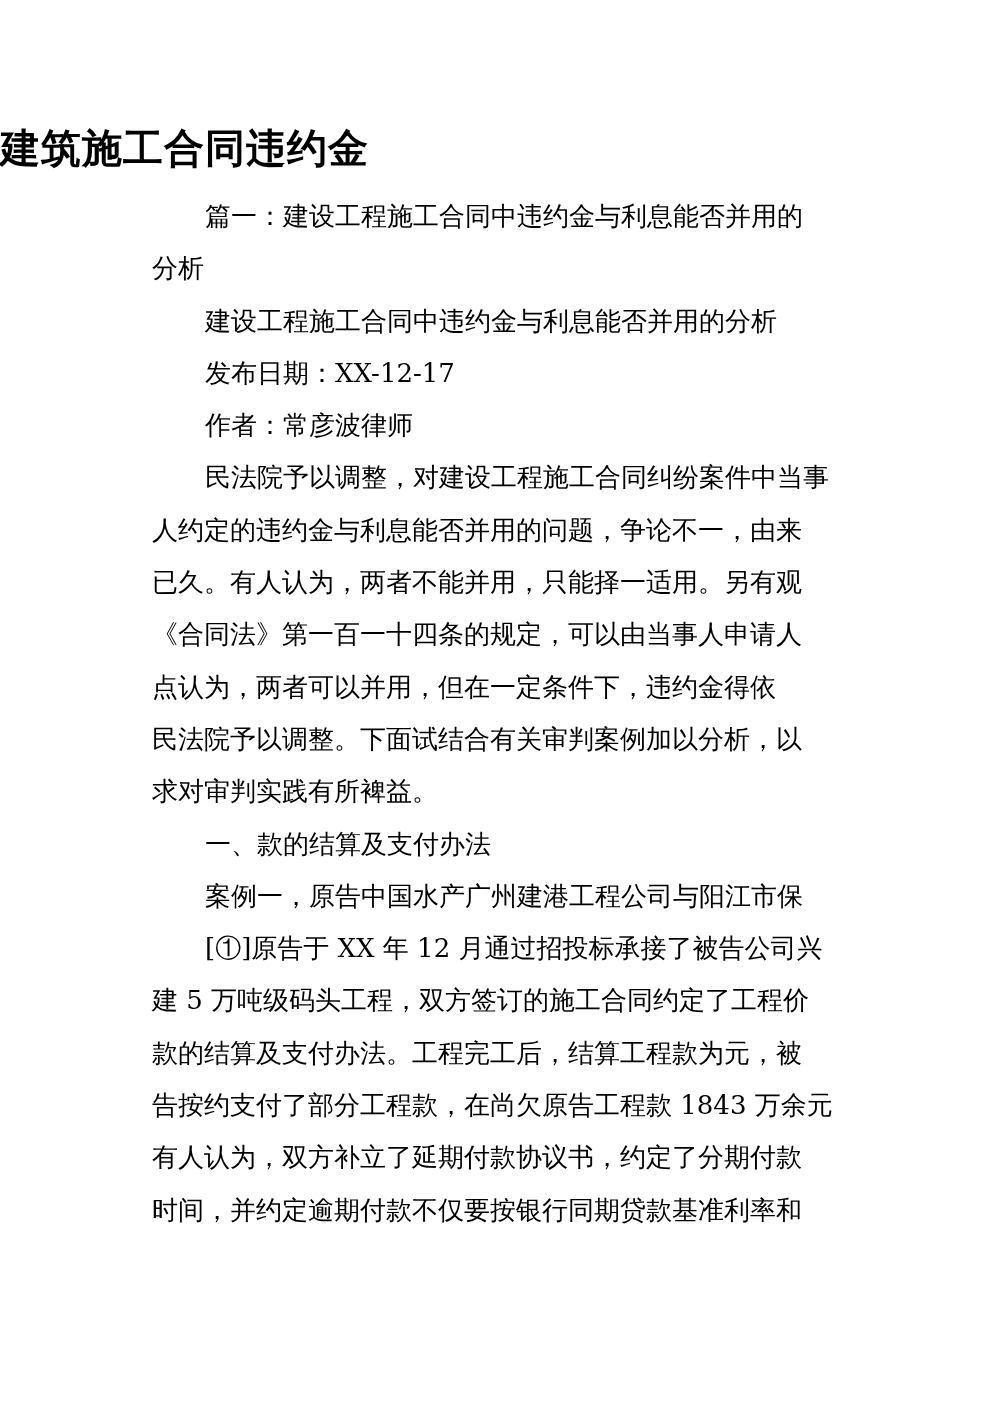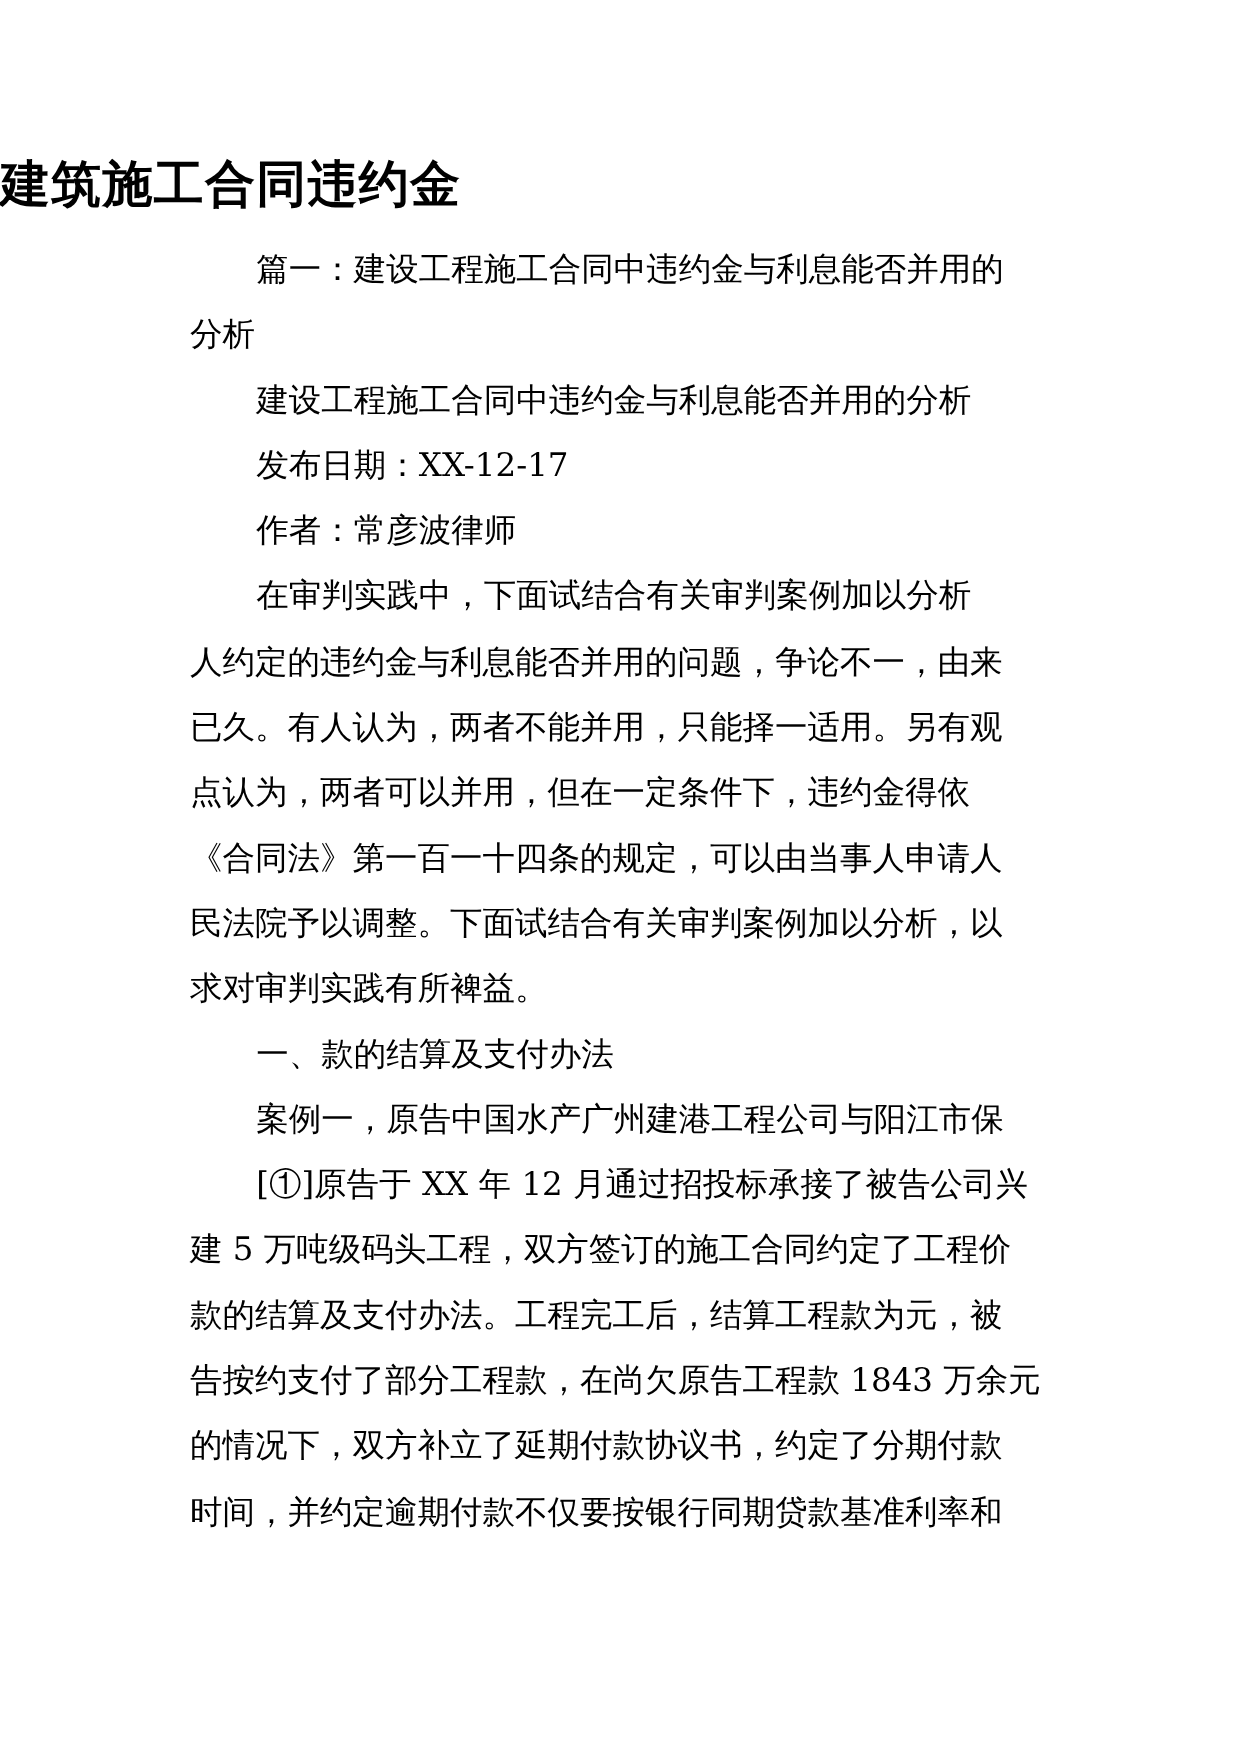"在审判实践中，下面试结合有关审判案例加以分析" div.line { text: 在审判实践中，下面试结合有关审判案例加以分析 -> 民法院予以调整，对建设工程施工合同纠纷案件中当事 }
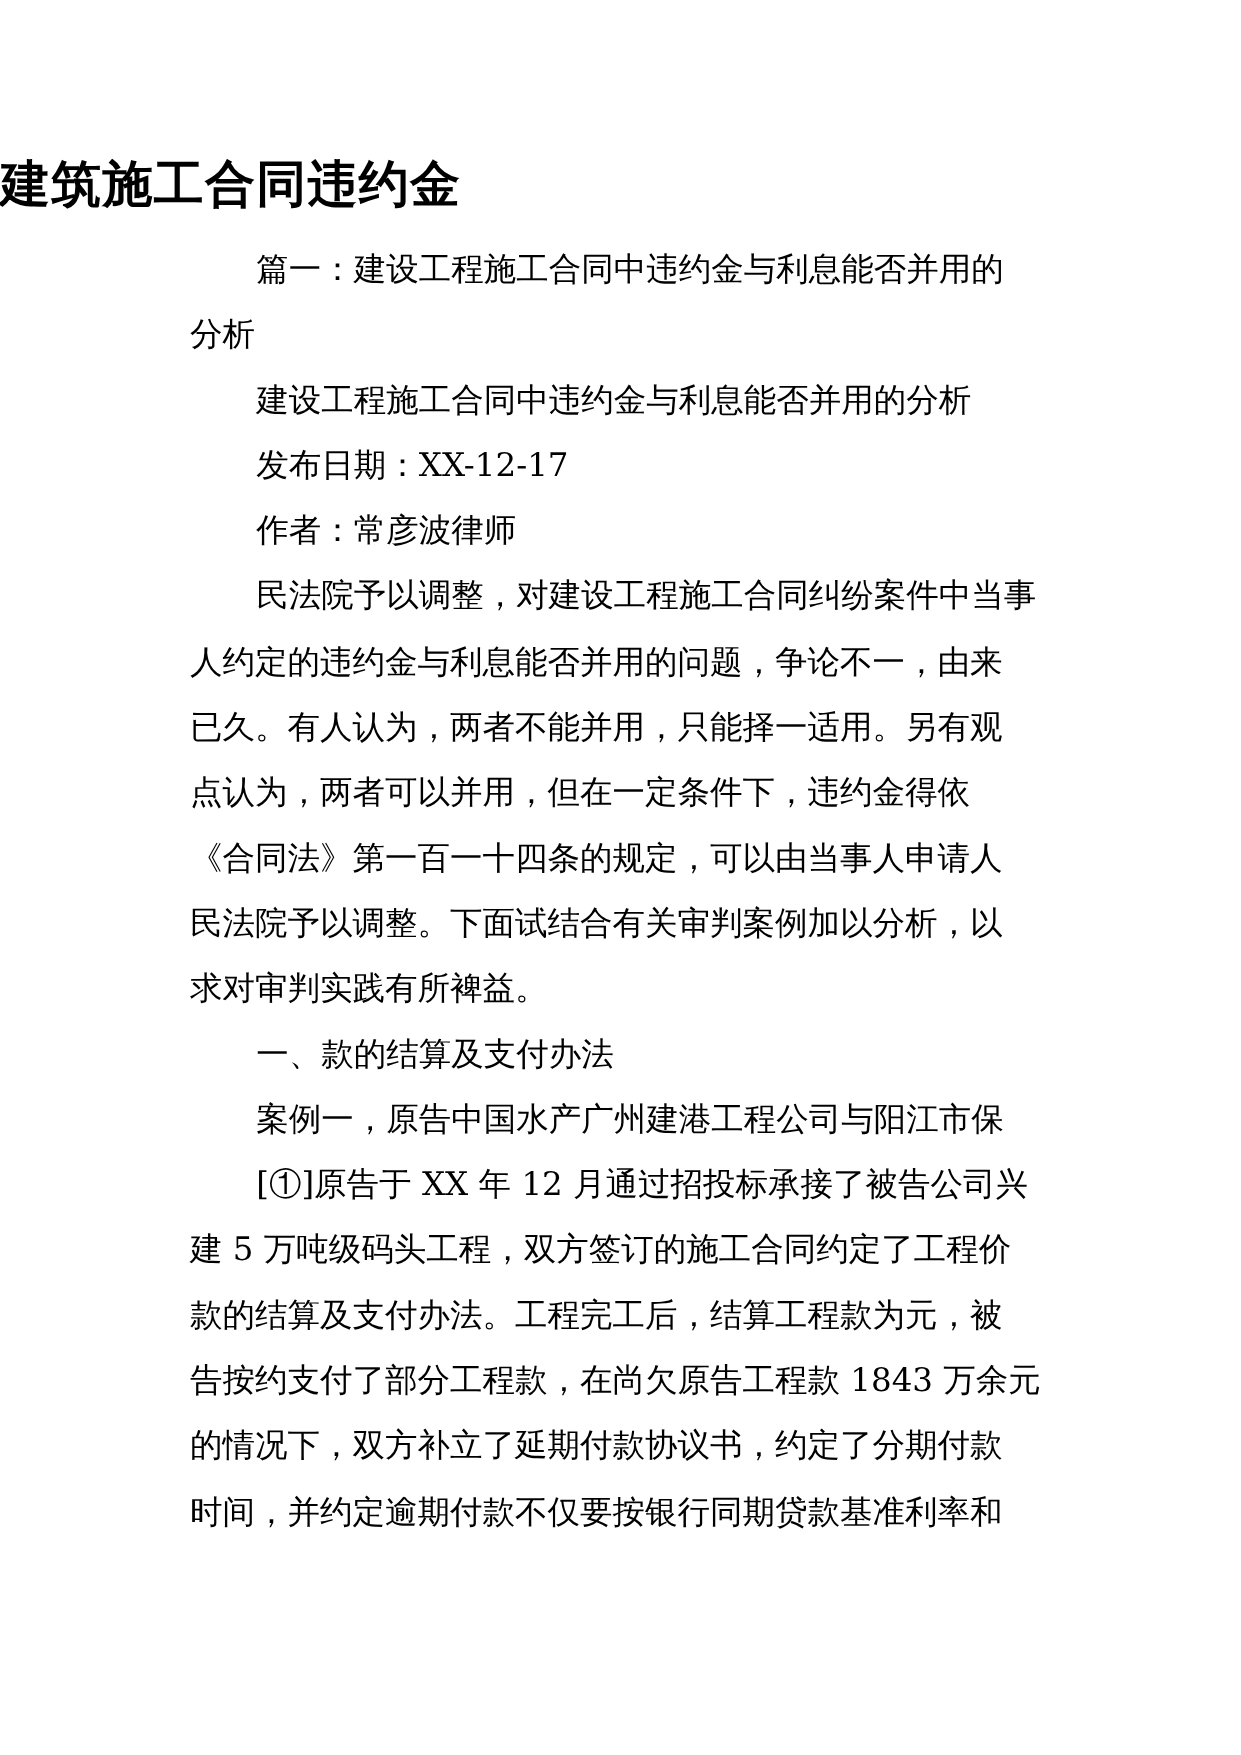"点认为，两者可以并用，但在一定条件下，违约金得依" div.line { order: before "《合同法》第一百一十四条的规定，可以由当事人申请人" -> after "《合同法》第一百一十四条的规定，可以由当事人申请人" }
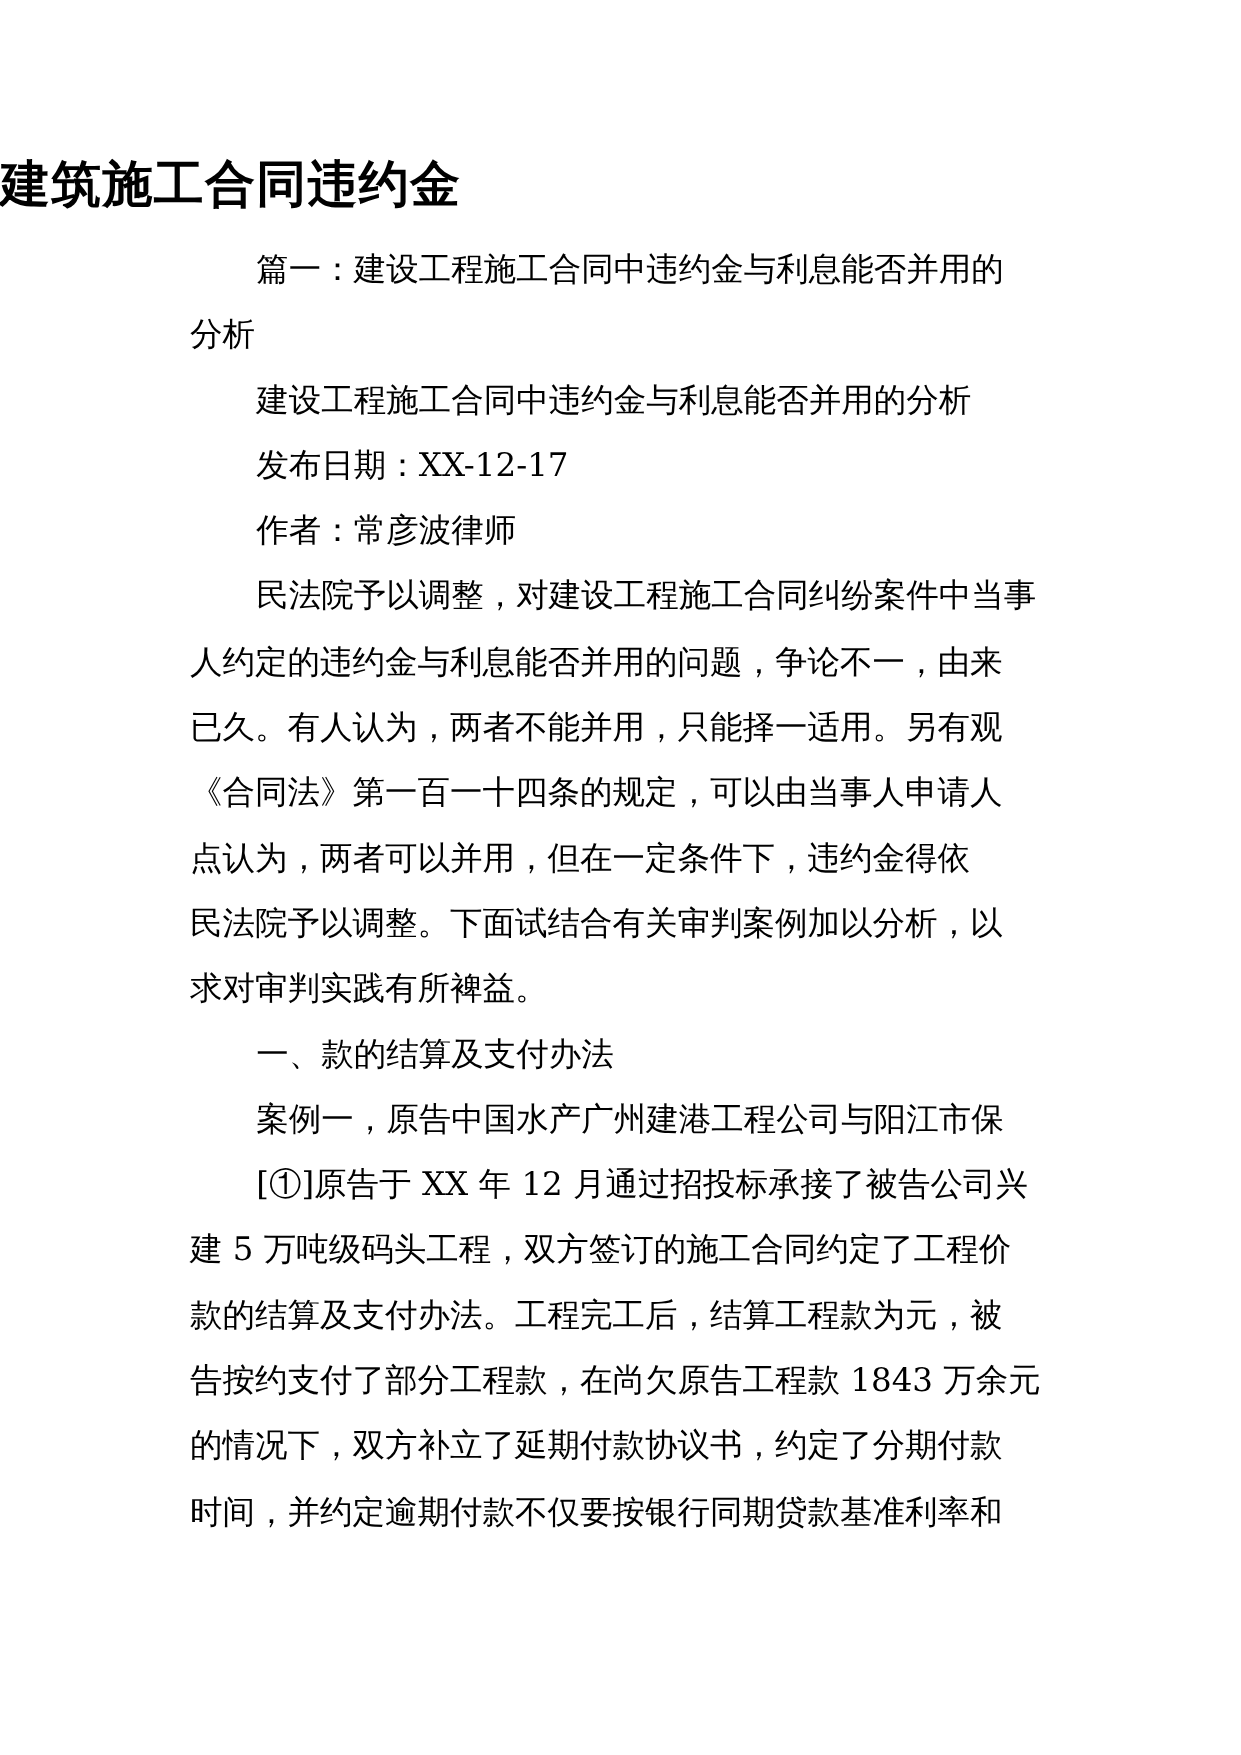"的情况下，双方补立了延期付款协议书，约定了分期付款" div.line { text: 的情况下 -> 有人认为 }
